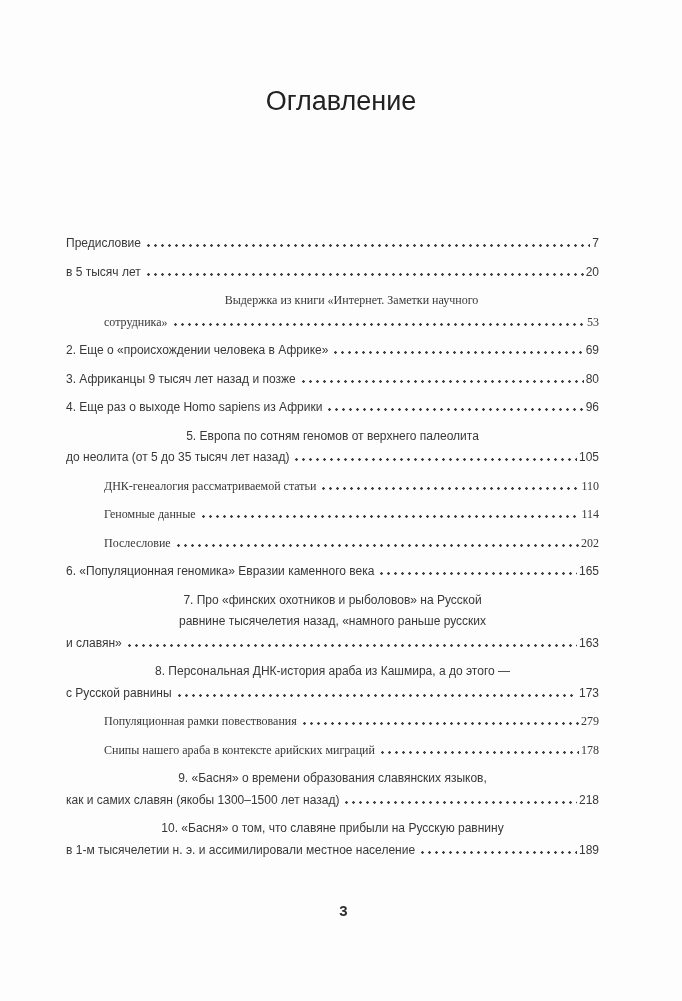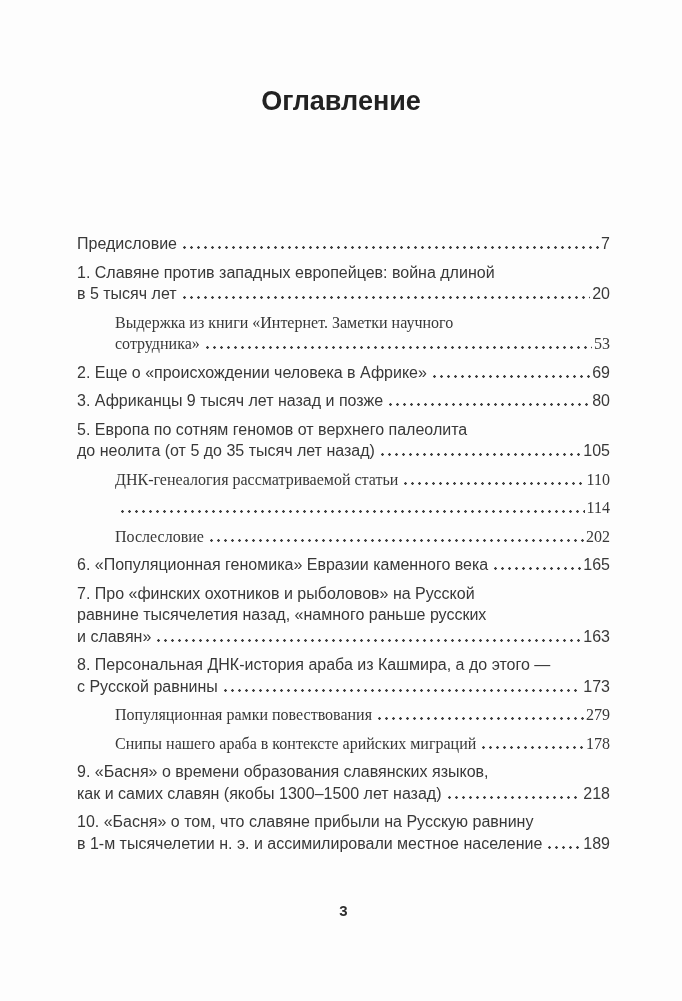"Оглавление" .title { font-weight: bold -> normal }
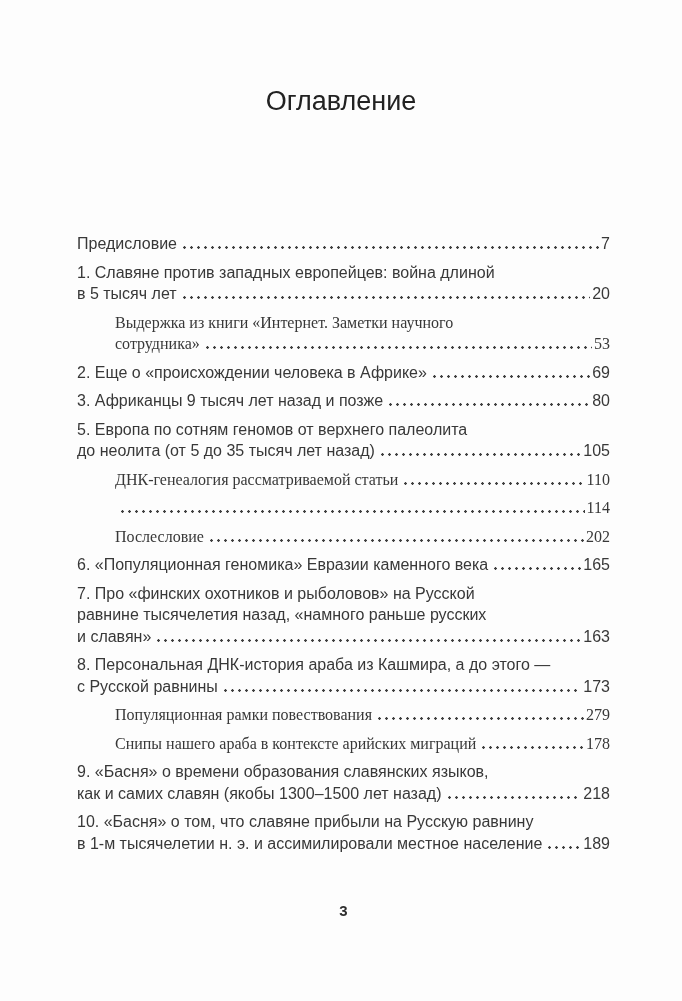"Предисловие" .toc { font-size: 16px -> 12px; left: 77px -> 66px; text-align: none -> center }
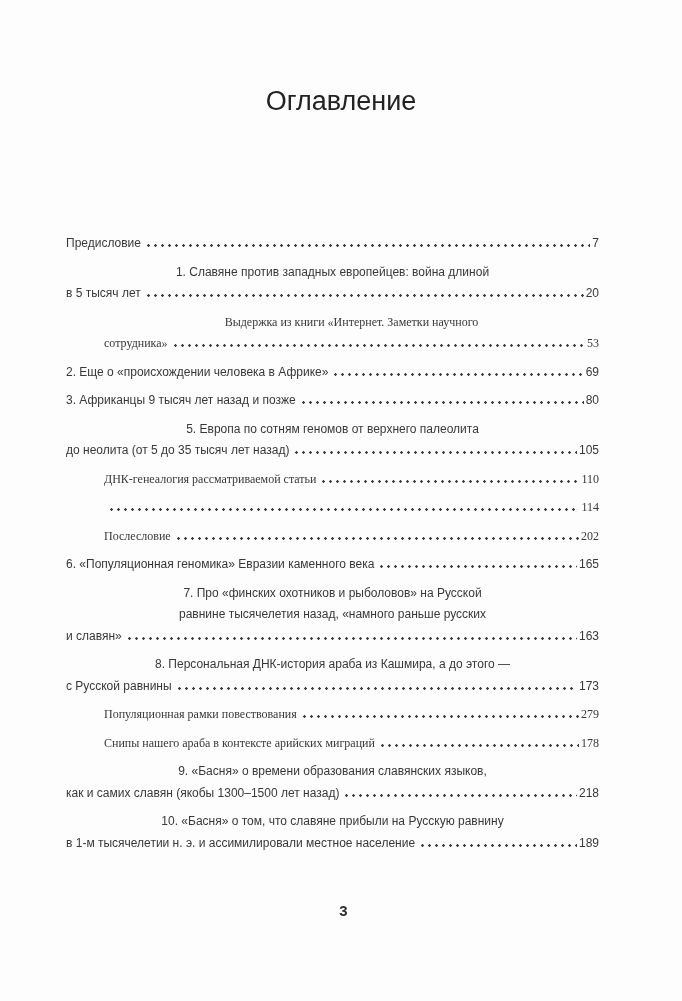"1. Славяне против западных европейцев:" div.toc-line { html: <div><span>1. Славяне против западных европейцев: война длиной</span></div> -> none }
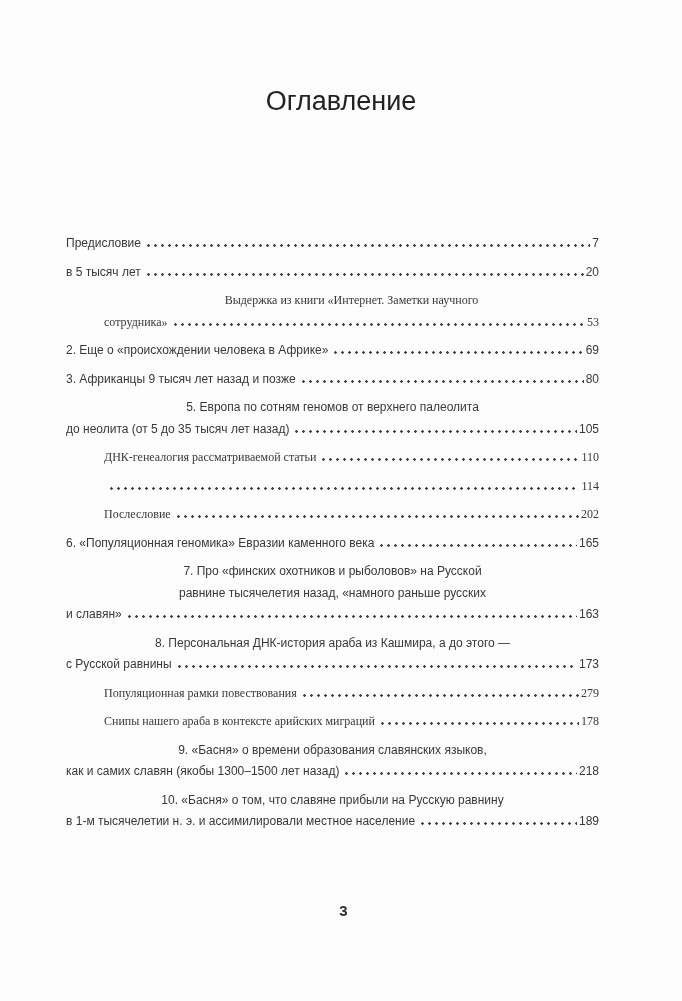"4. Еще раз о выходе" div.toc-entry { html: none -> <div> <div> <span>4. Еще раз о выходе Homo sapiens из Африки</span> <span></span> <span>96</span> </div> </div> }
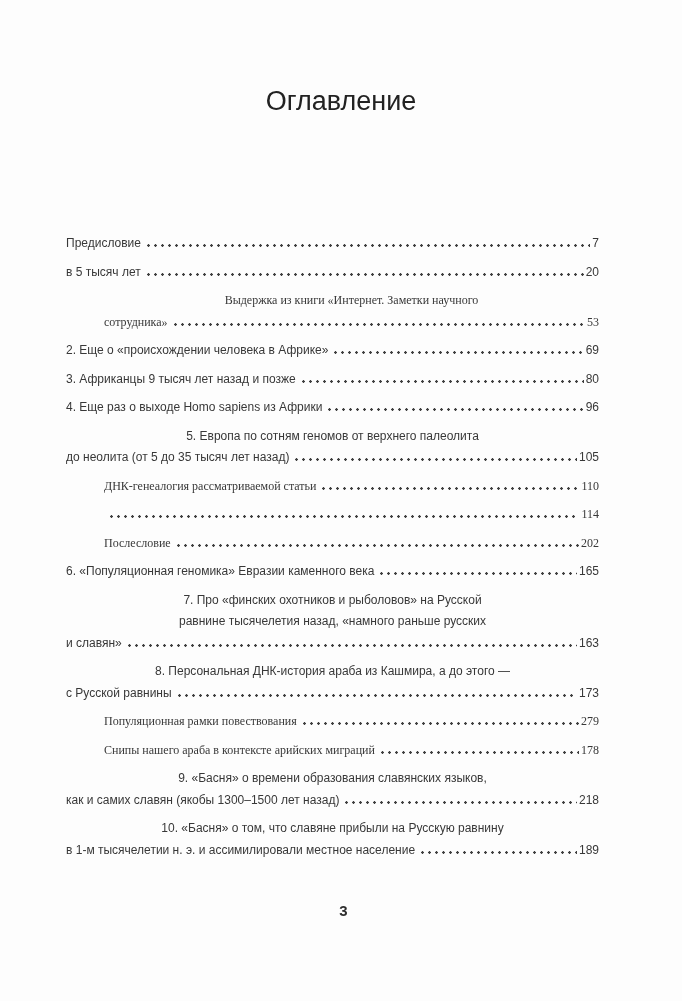"Геномные данные" span.toc-text { html: none -> <span>Геномные данные</span> }
